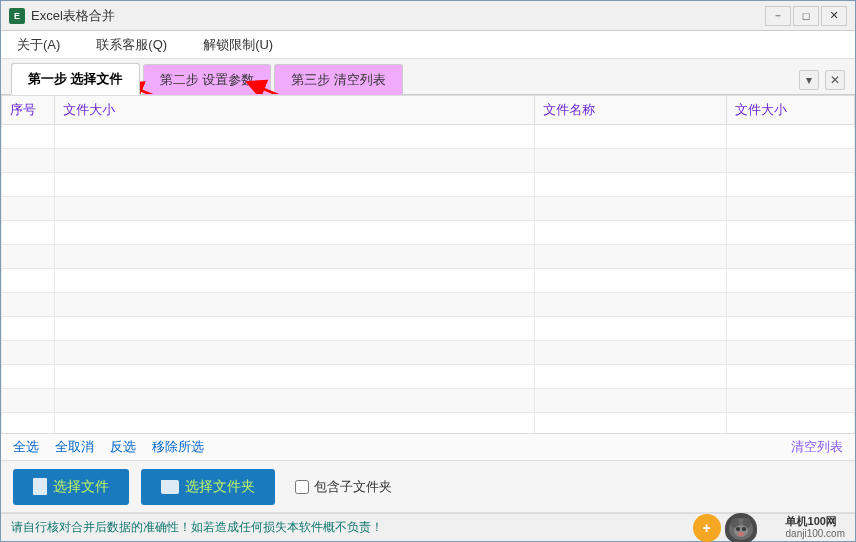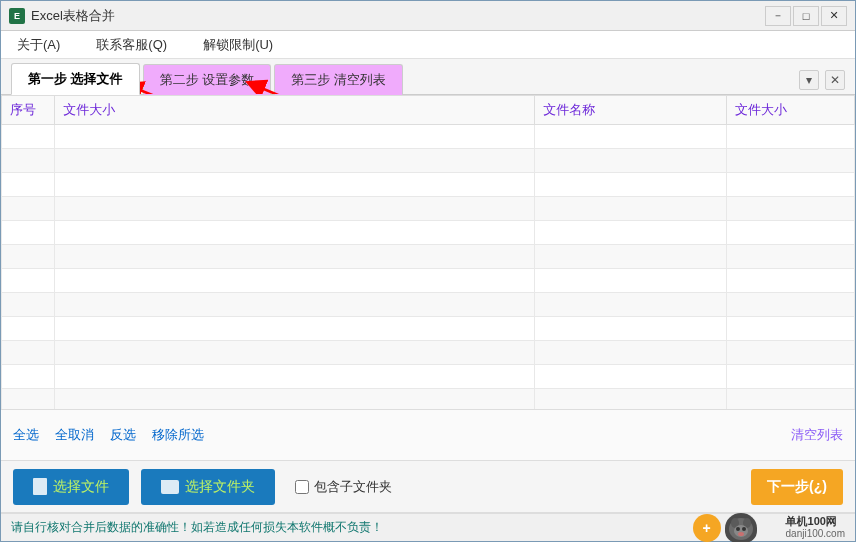"全选" .action-bar { height: 52px -> 28px }
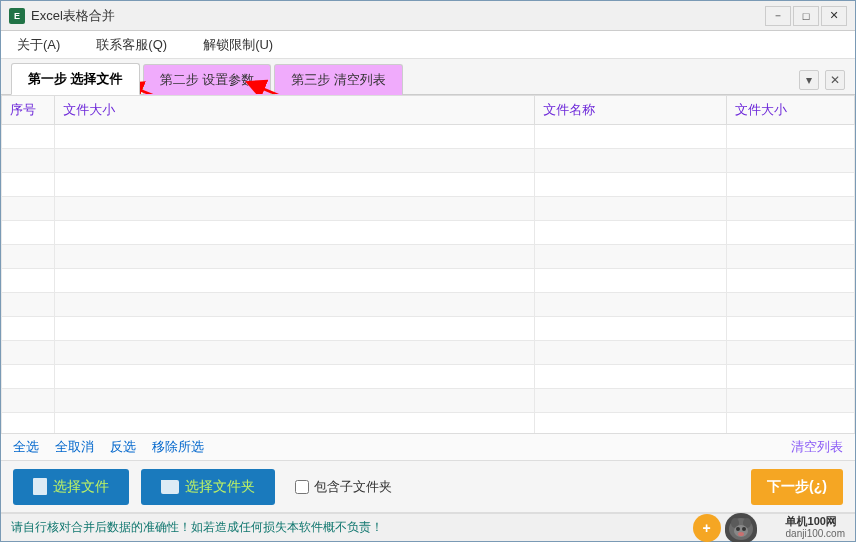"下一步(¿)" button.btn-orange { html: <button> <span>下一步(¿)</span> </button> -> none }
